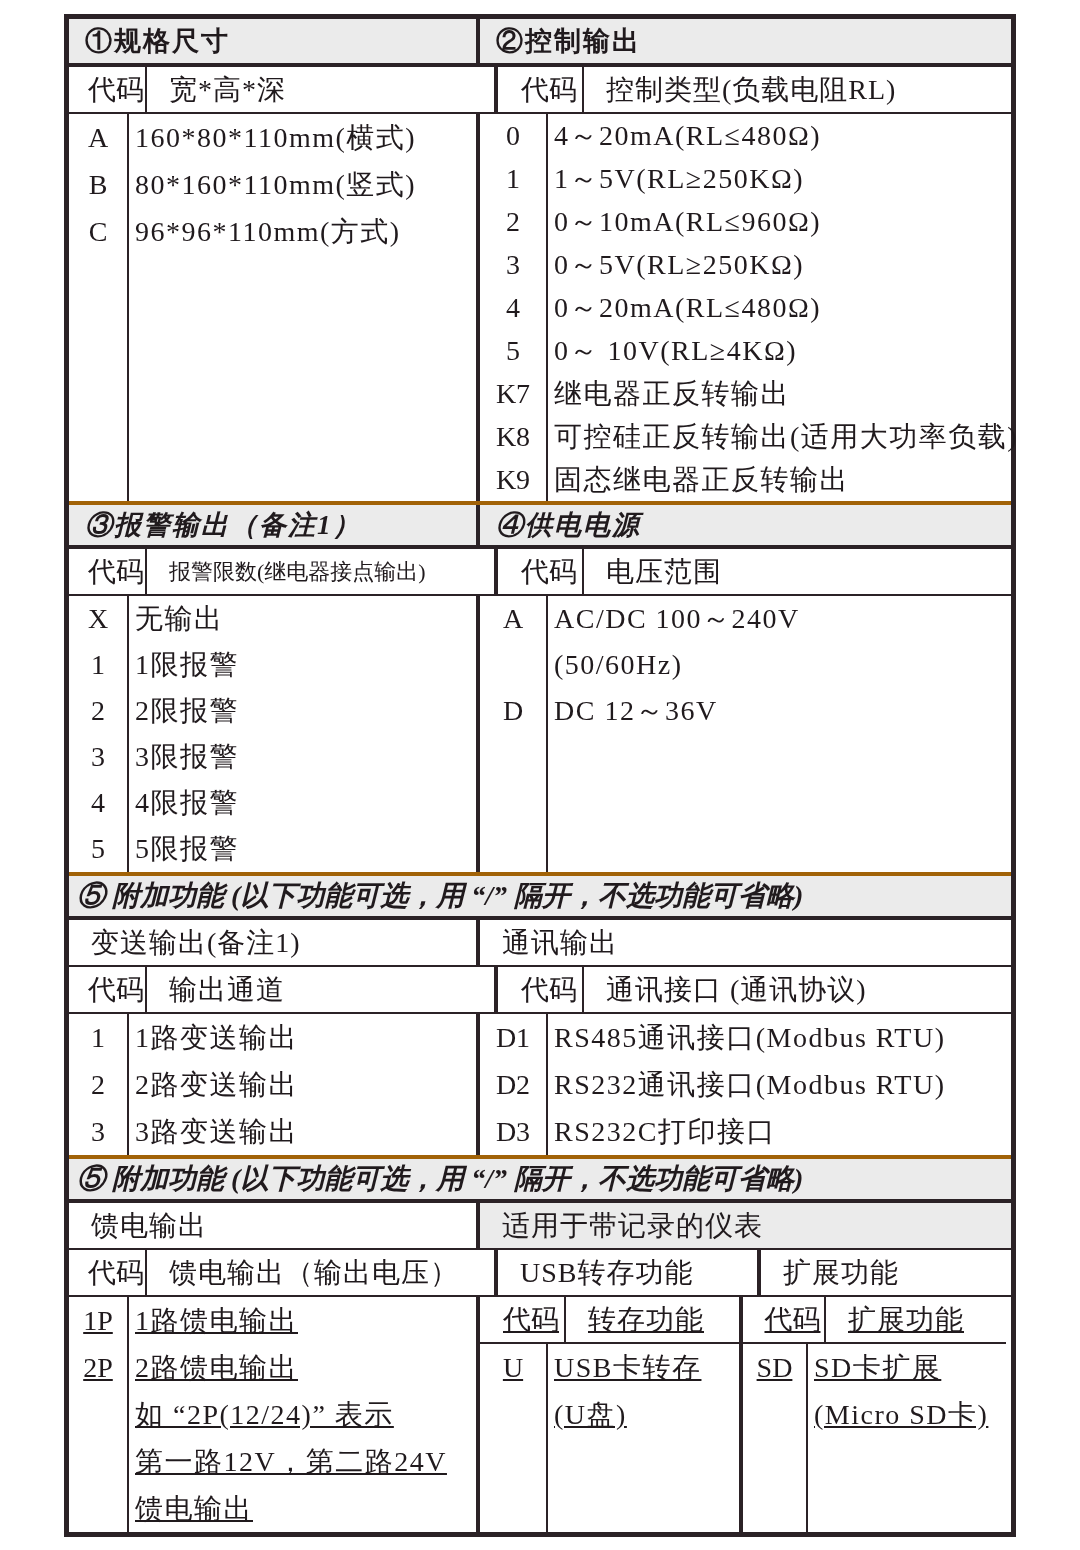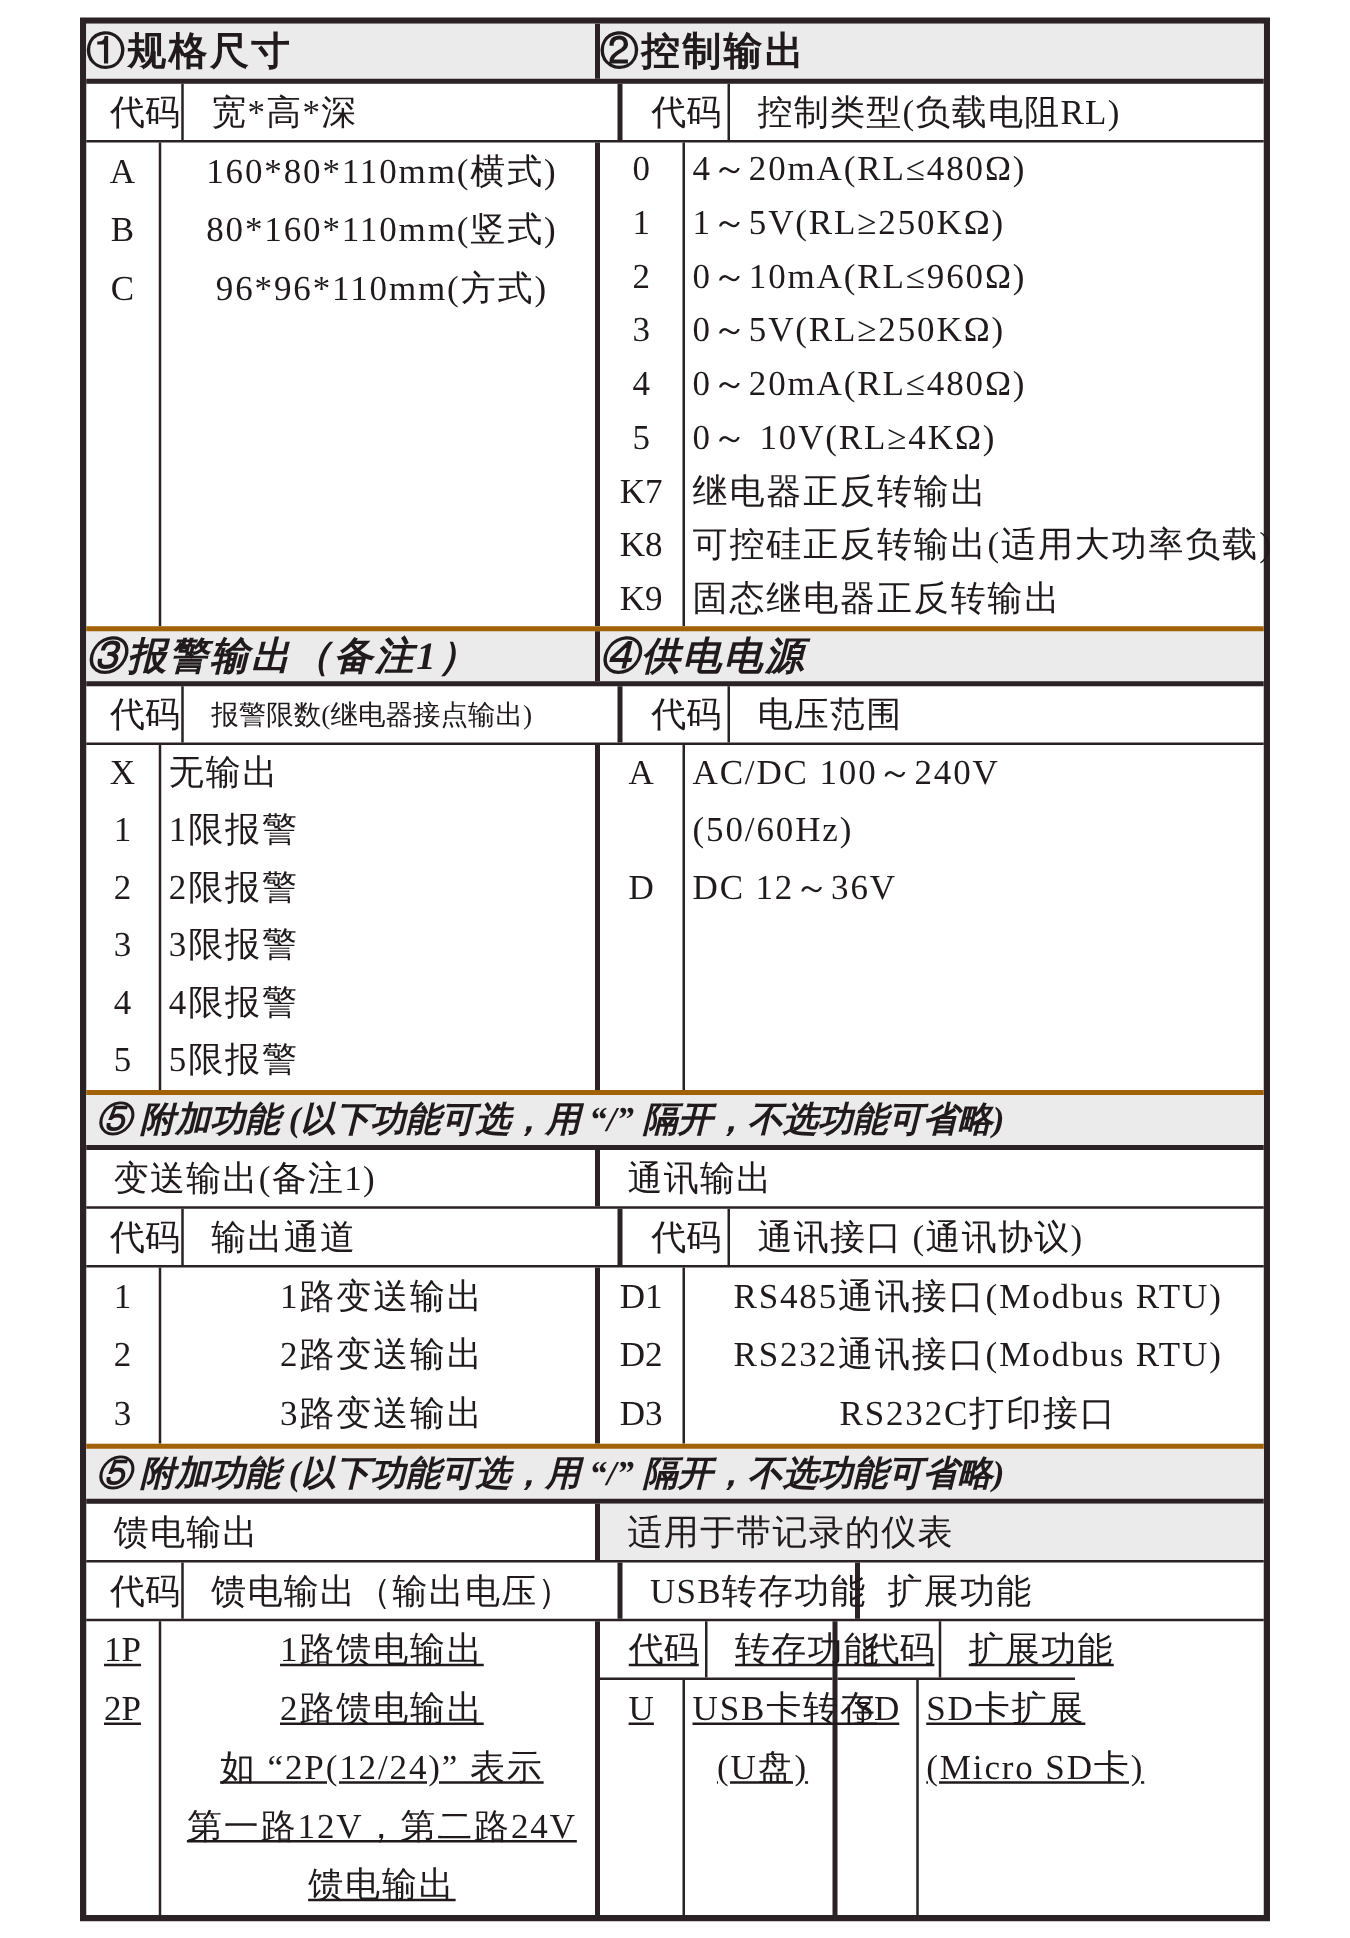"①规格尺寸" .ttl { font-size: 31px -> 27px; padding-left: 0 -> 16px }
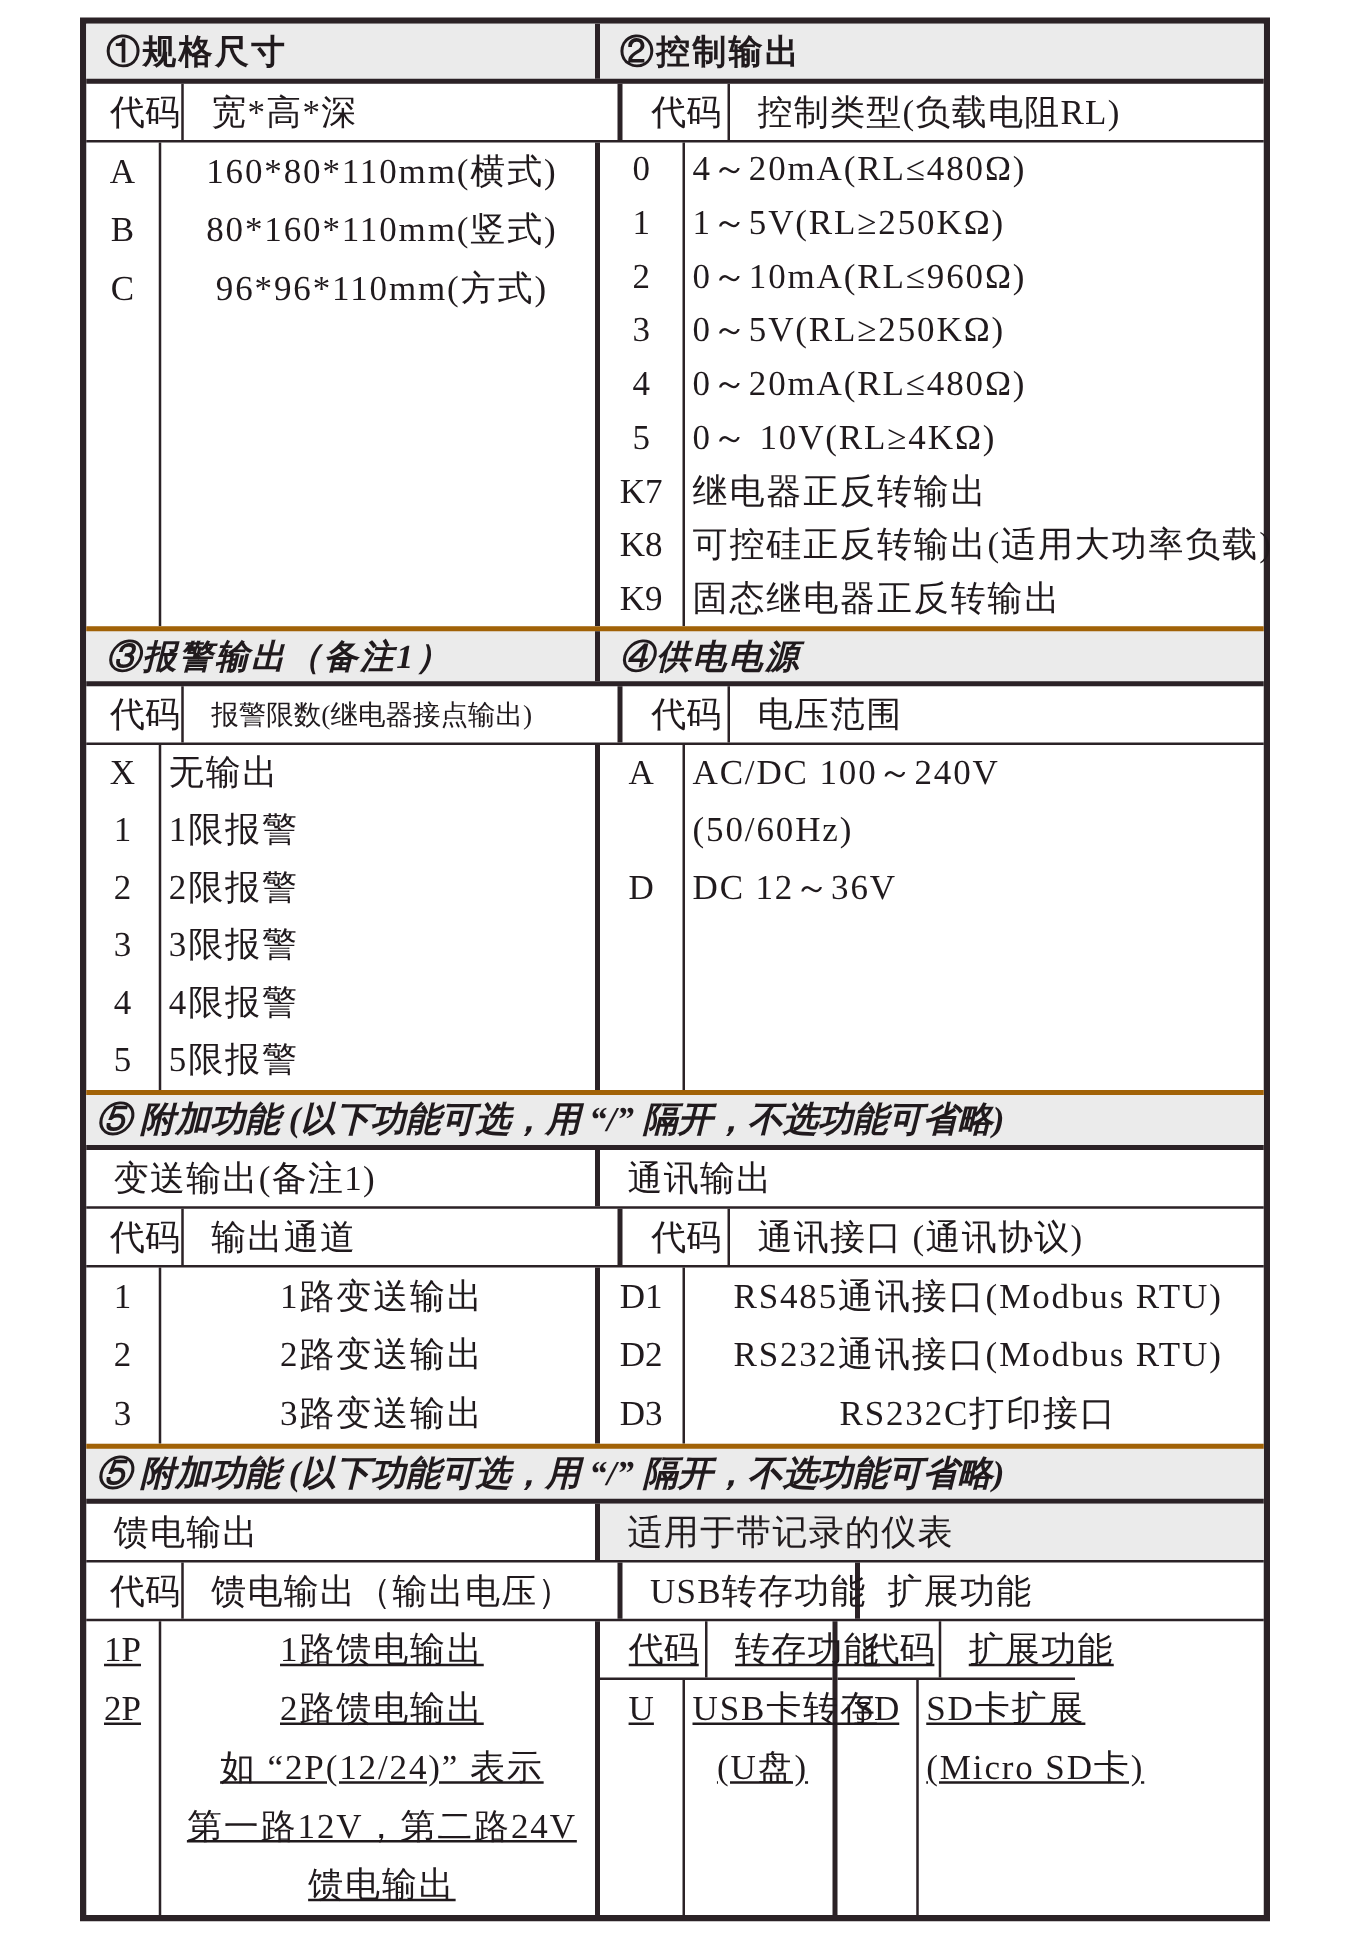"160*80*110mm(横式)" .ln47 { text-align: center -> none }
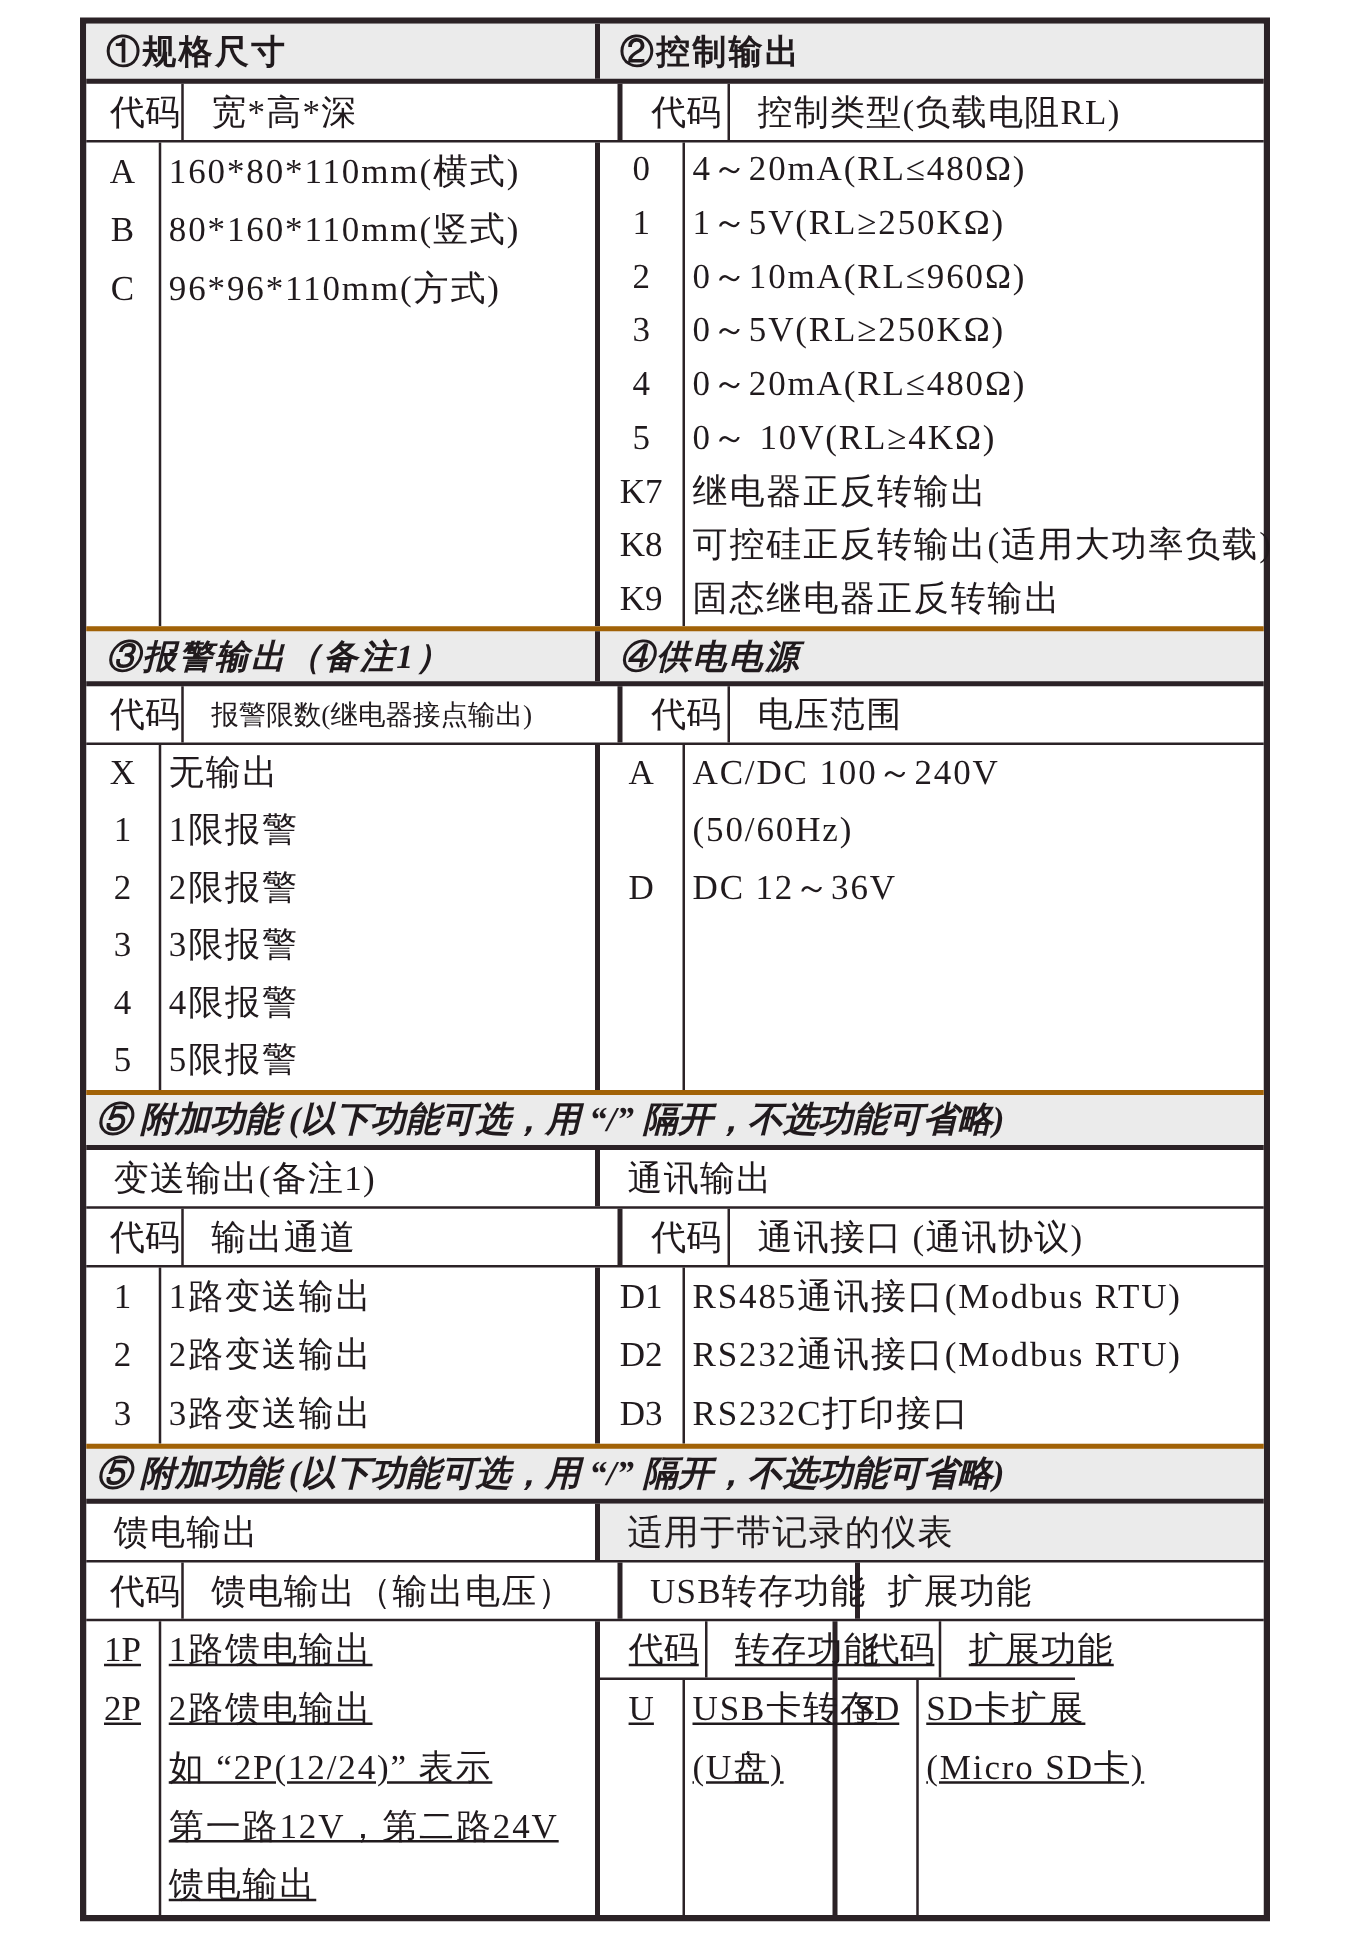"USB转存功能" .usb { width: 190px -> 263px }
